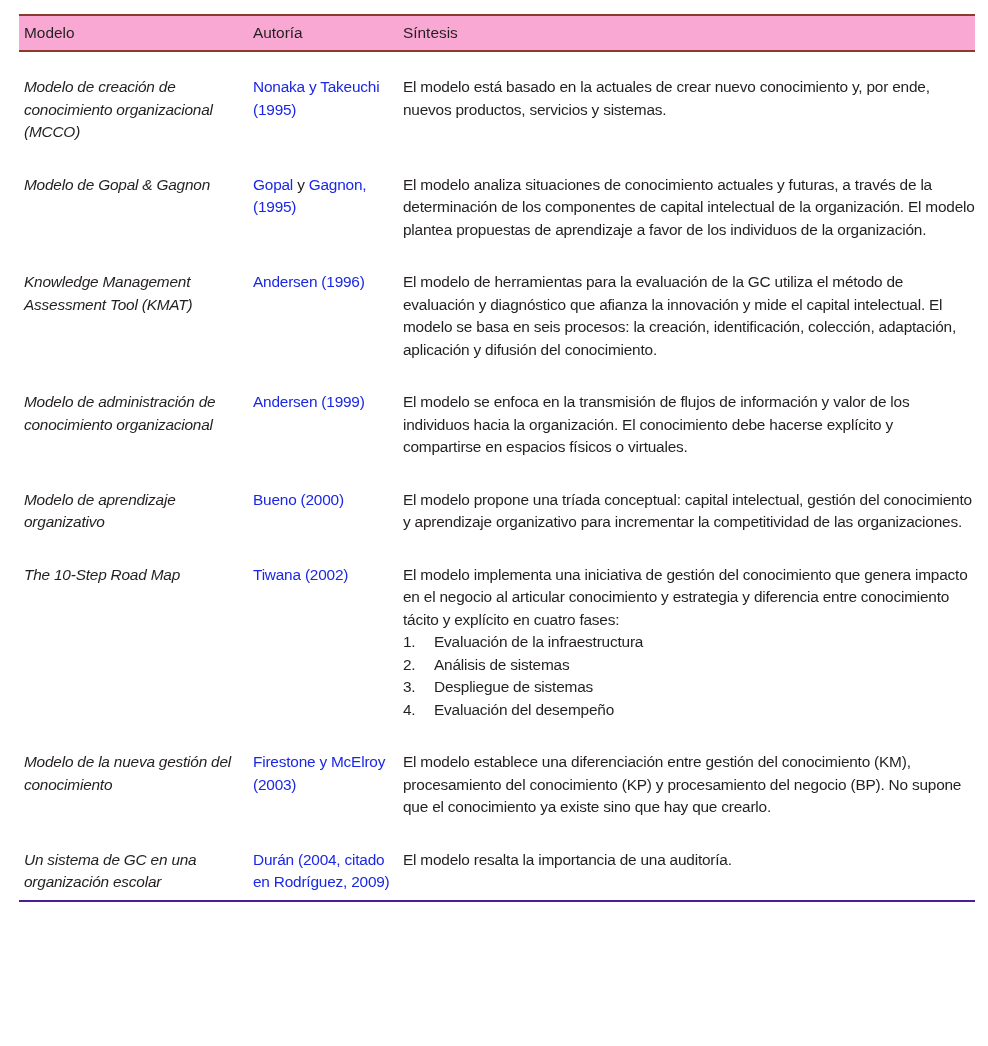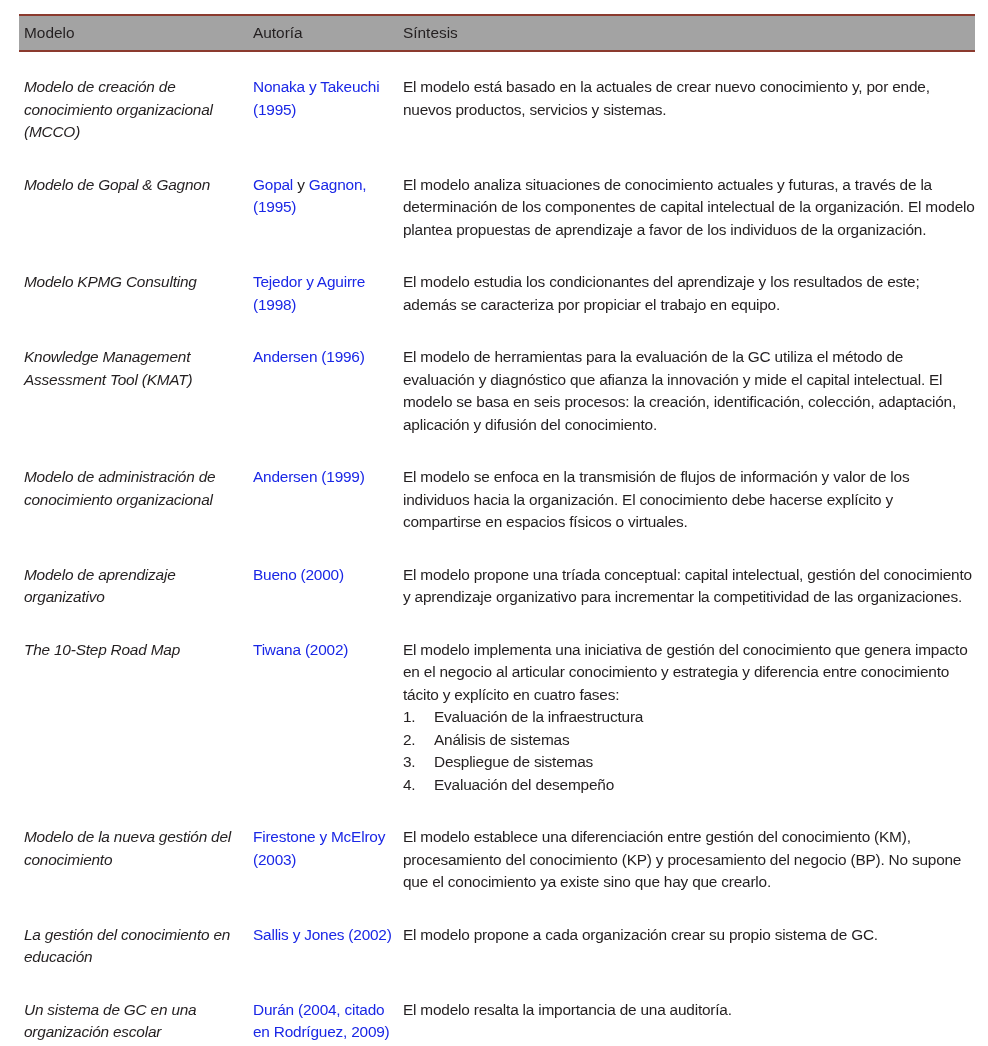"Modelo" thead tr { background: #a3a3a3 -> #f9a8d4 }
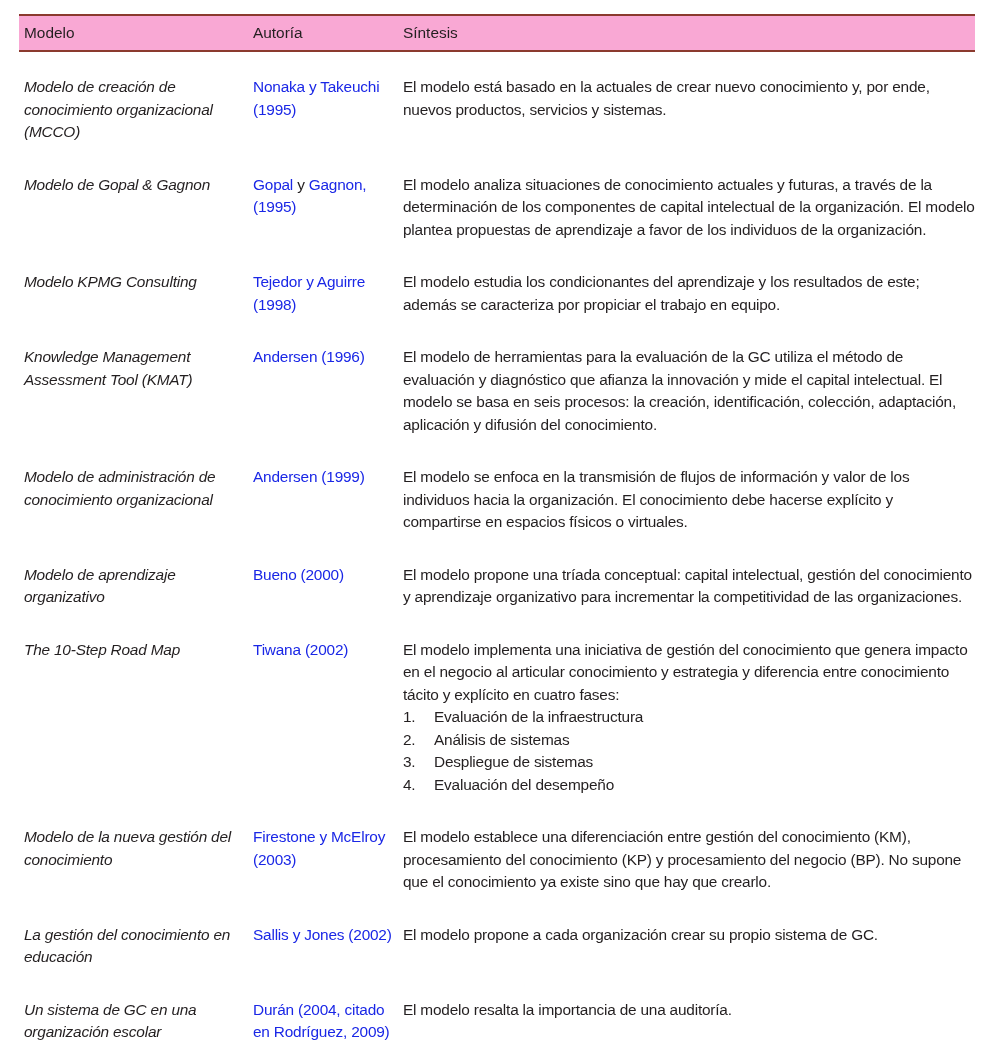"Modelo KPMG Consulting" tr { html: <tr> <td>Modelo KPMG Consulting</td> <td>Tejedor y Aguirre (1998)</td> <td>El modelo estudia los condicionantes del aprendizaje y los resultados de este; además se caracteriza por propiciar el trabajo en equipo.</td> </tr> -> none }
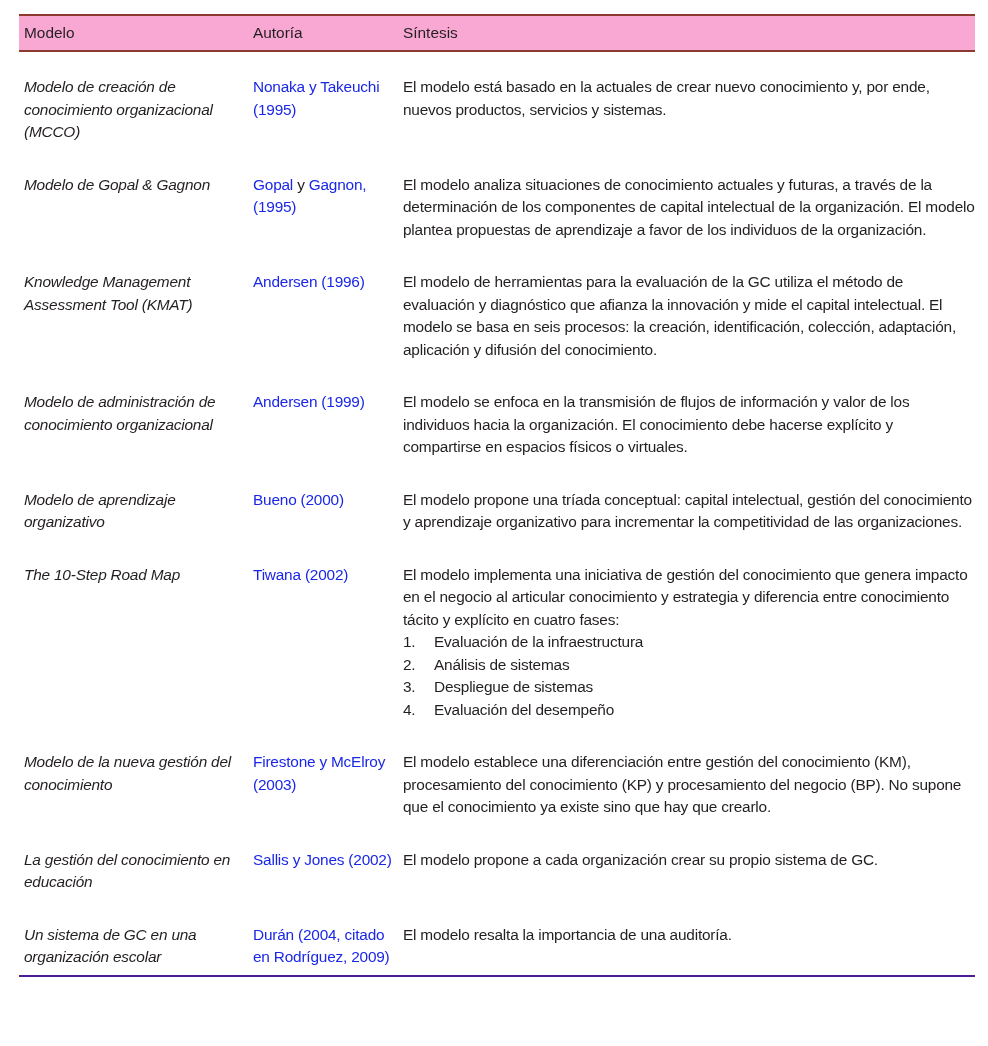"La gestión del conocimiento en" tr { html: <tr> <td>La gestión del conocimiento en educación</td> <td>Sallis y Jones (2002)</td> <td>El modelo propone a cada organización crear su propio sistema de GC.</td> </tr> -> none }
